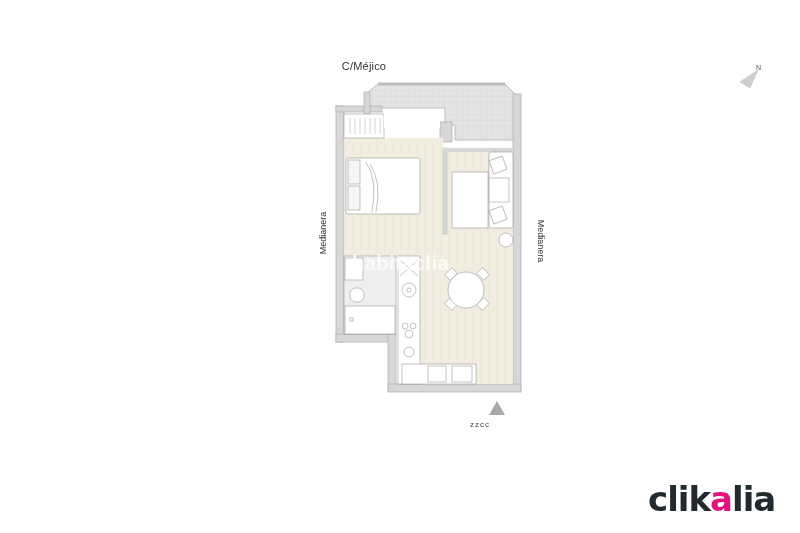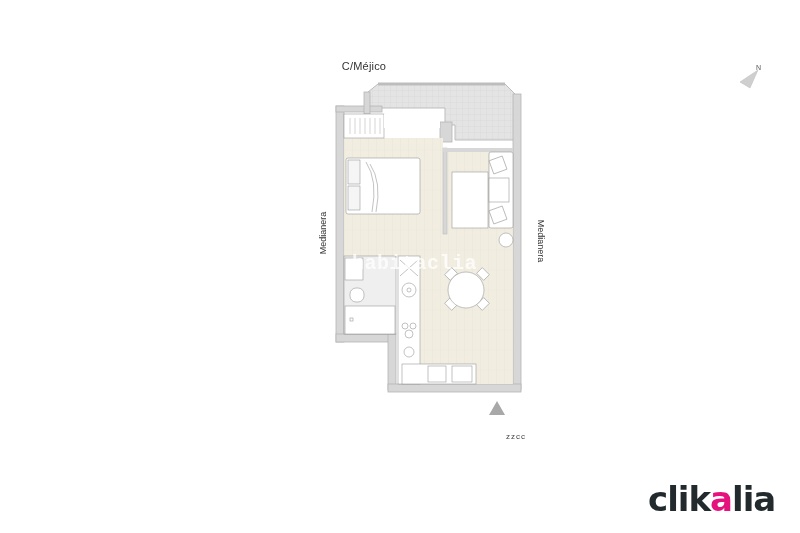"habitaclia" .watermark { font-family: Liberation Mono, monospace -> none }
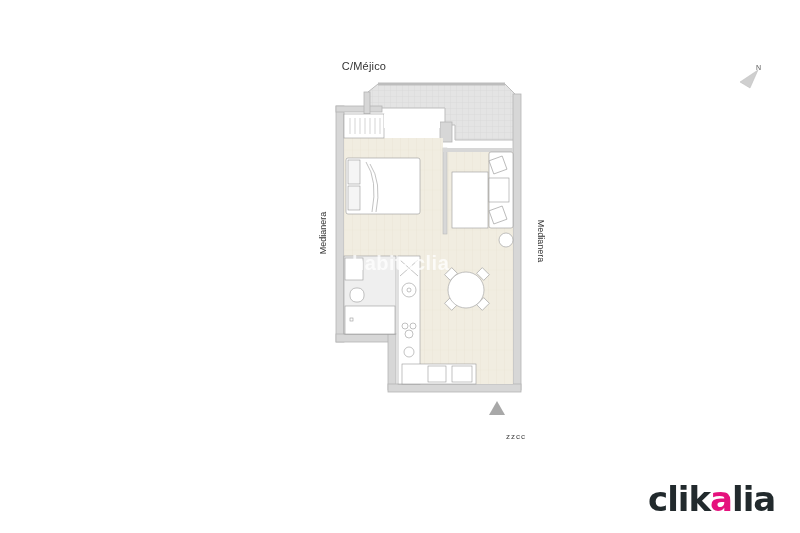"zzcc" .entrance-label { margin-top: 12px -> none; text-align: right -> left }
